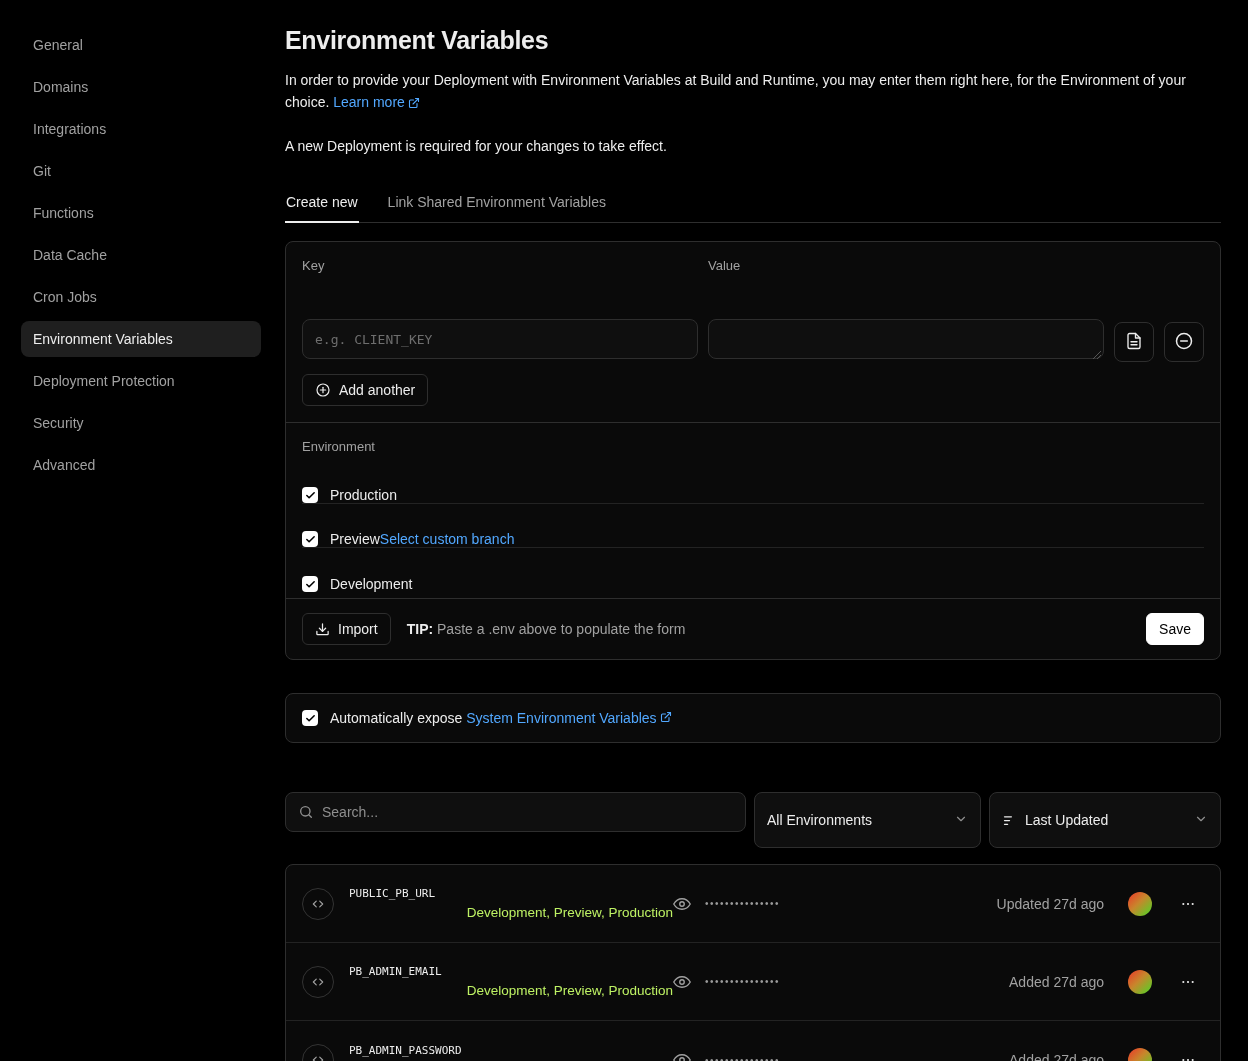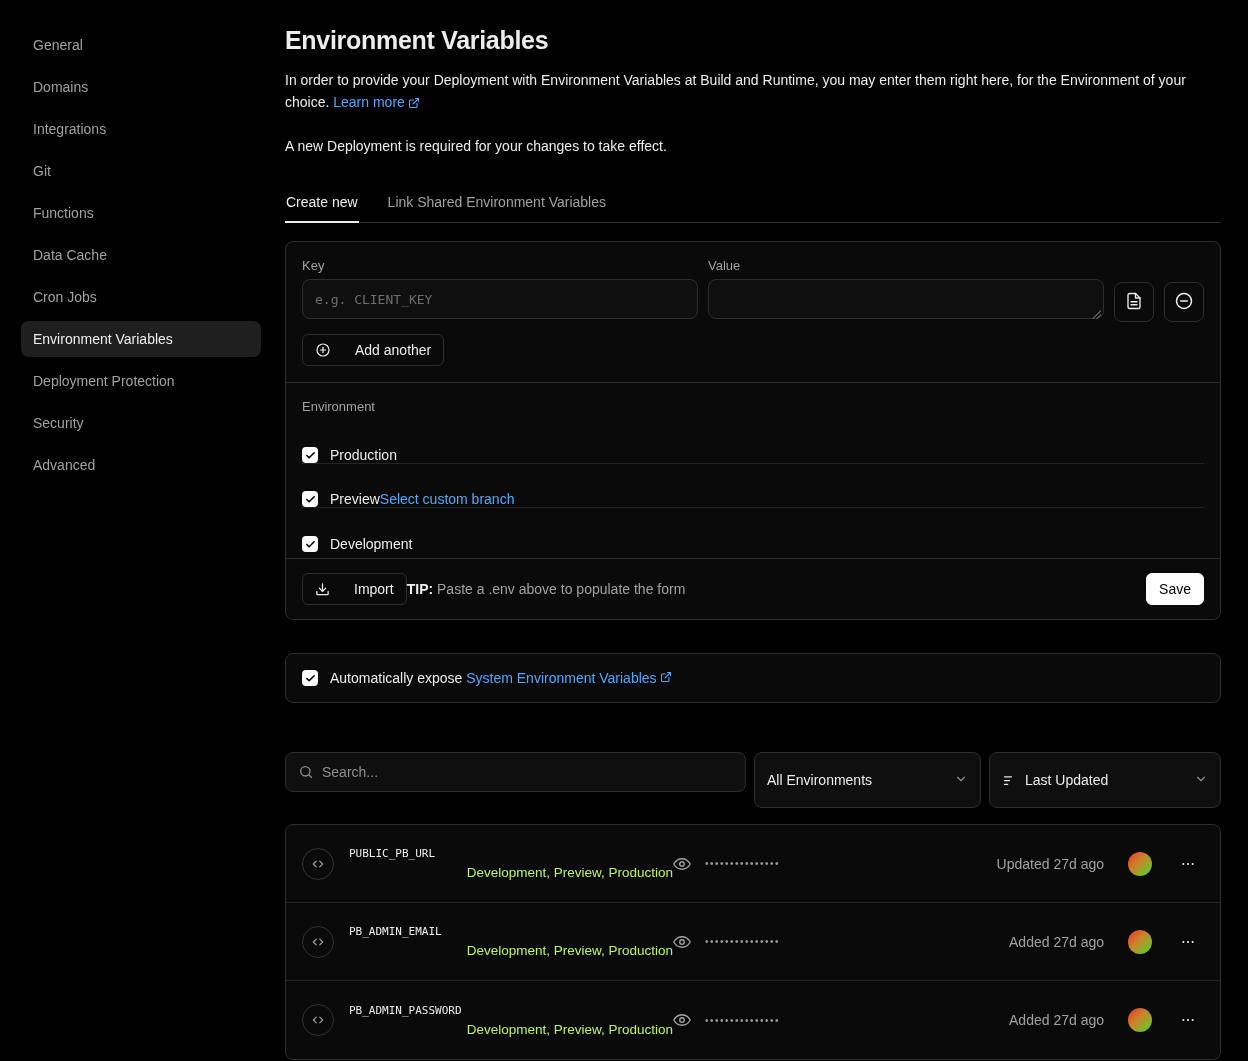"Key" .kv-col { gap: none -> 40px }
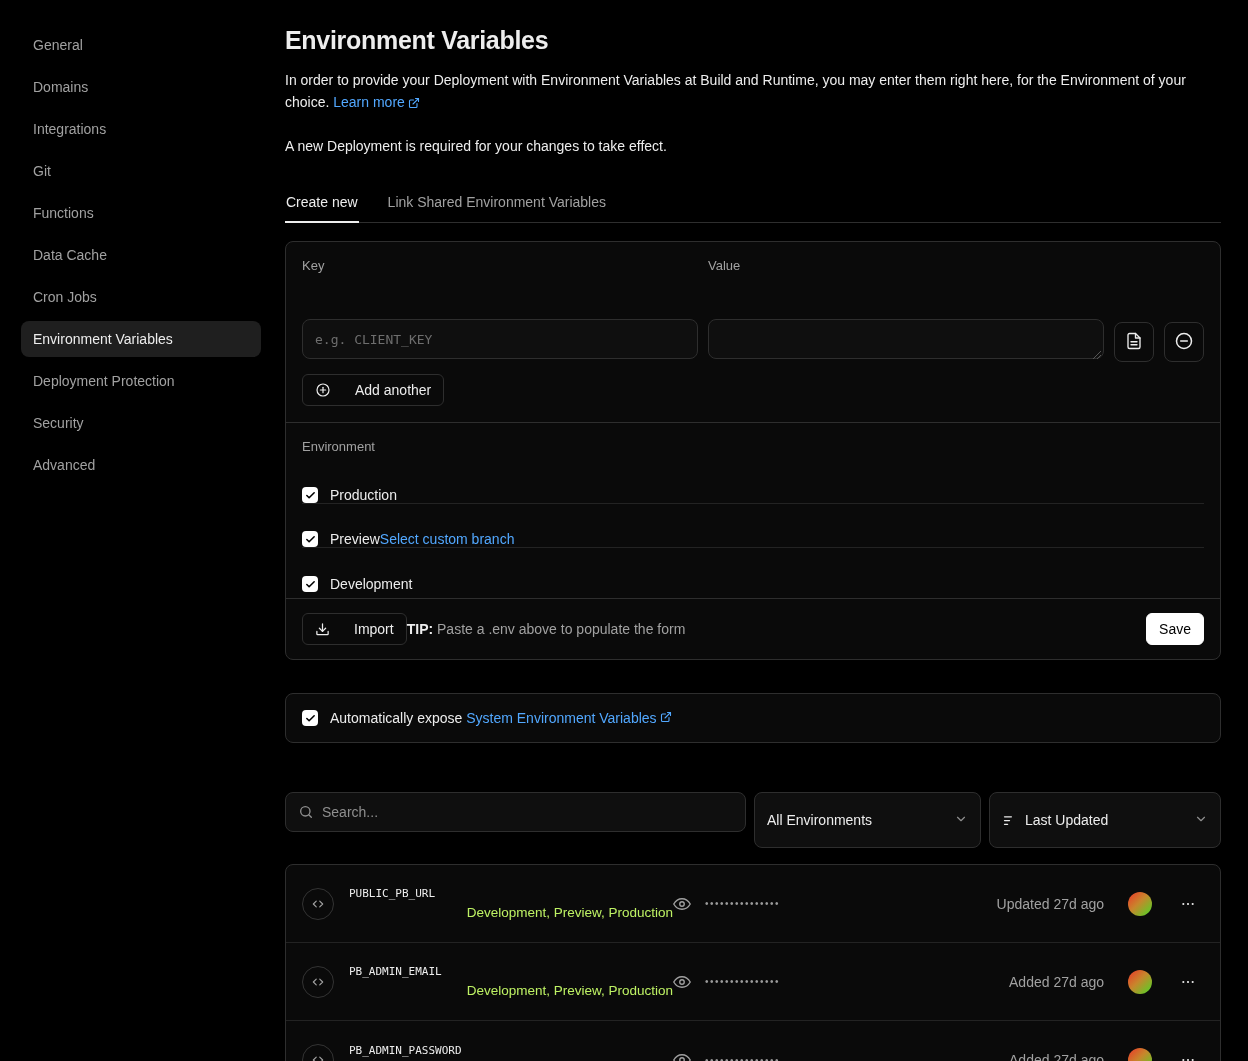"Add another" .btn { gap: 24px -> 8px }
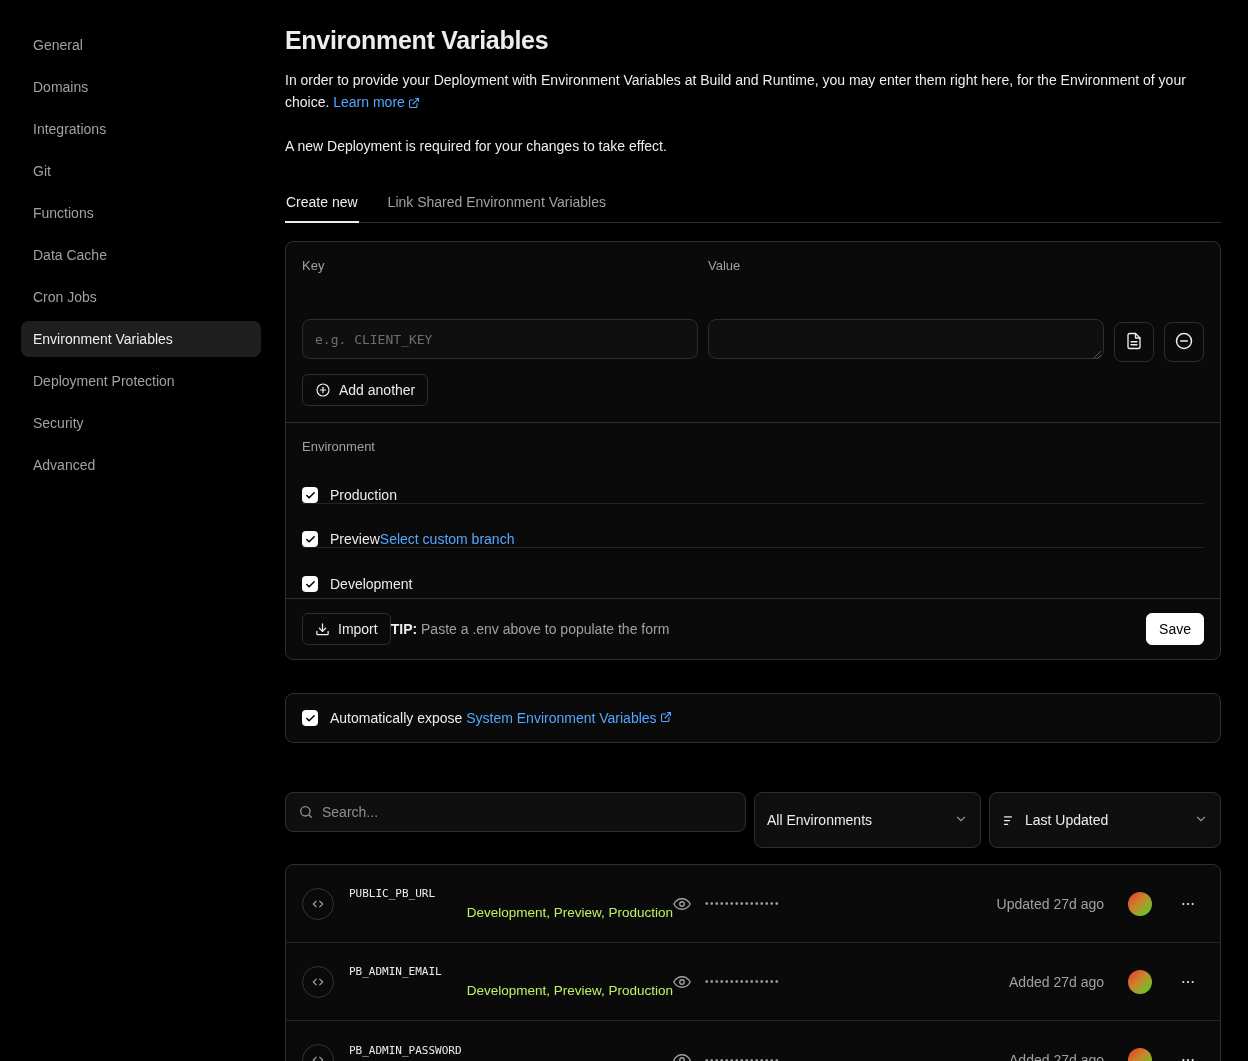"TIP: Paste a .env above" .tip { margin-left: none -> 16px }
